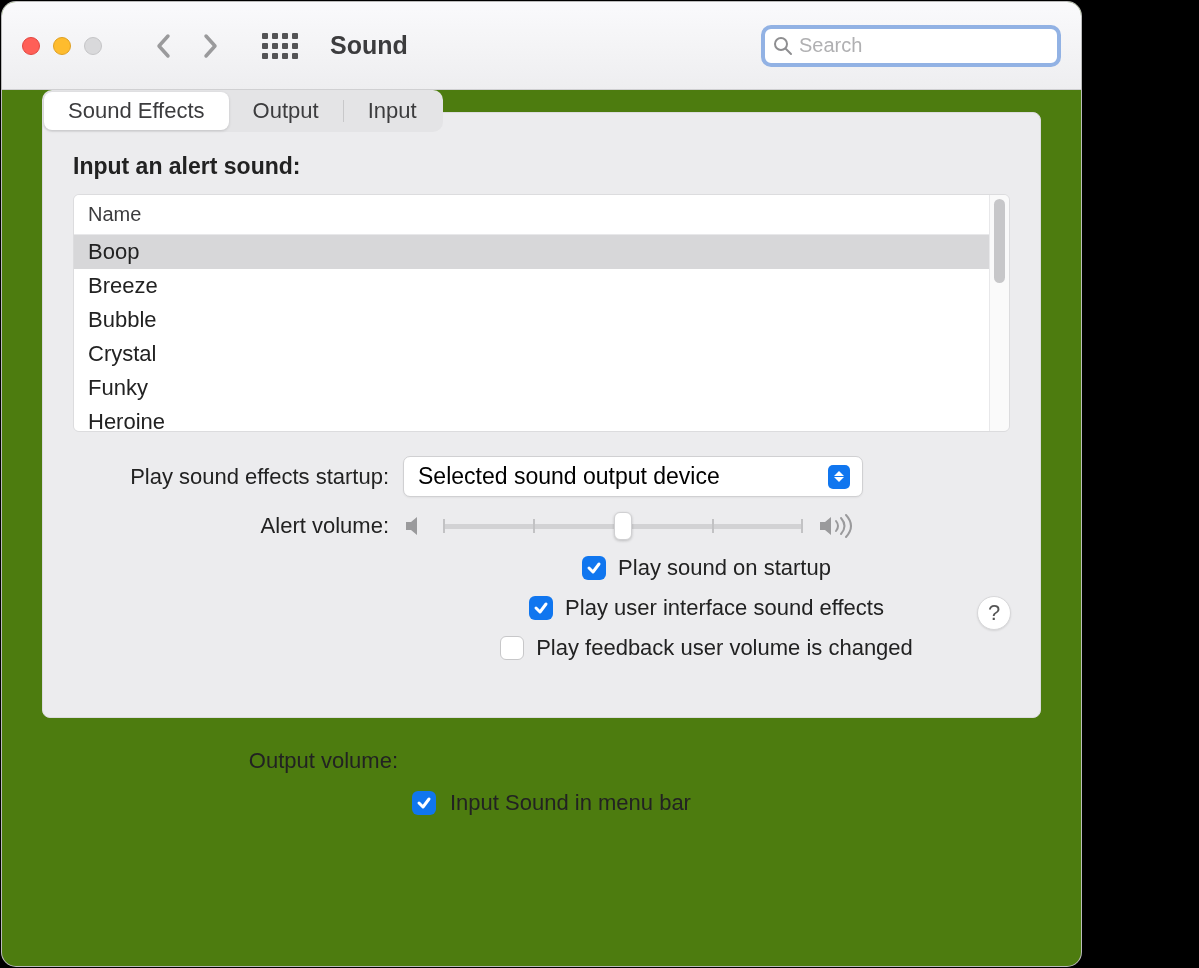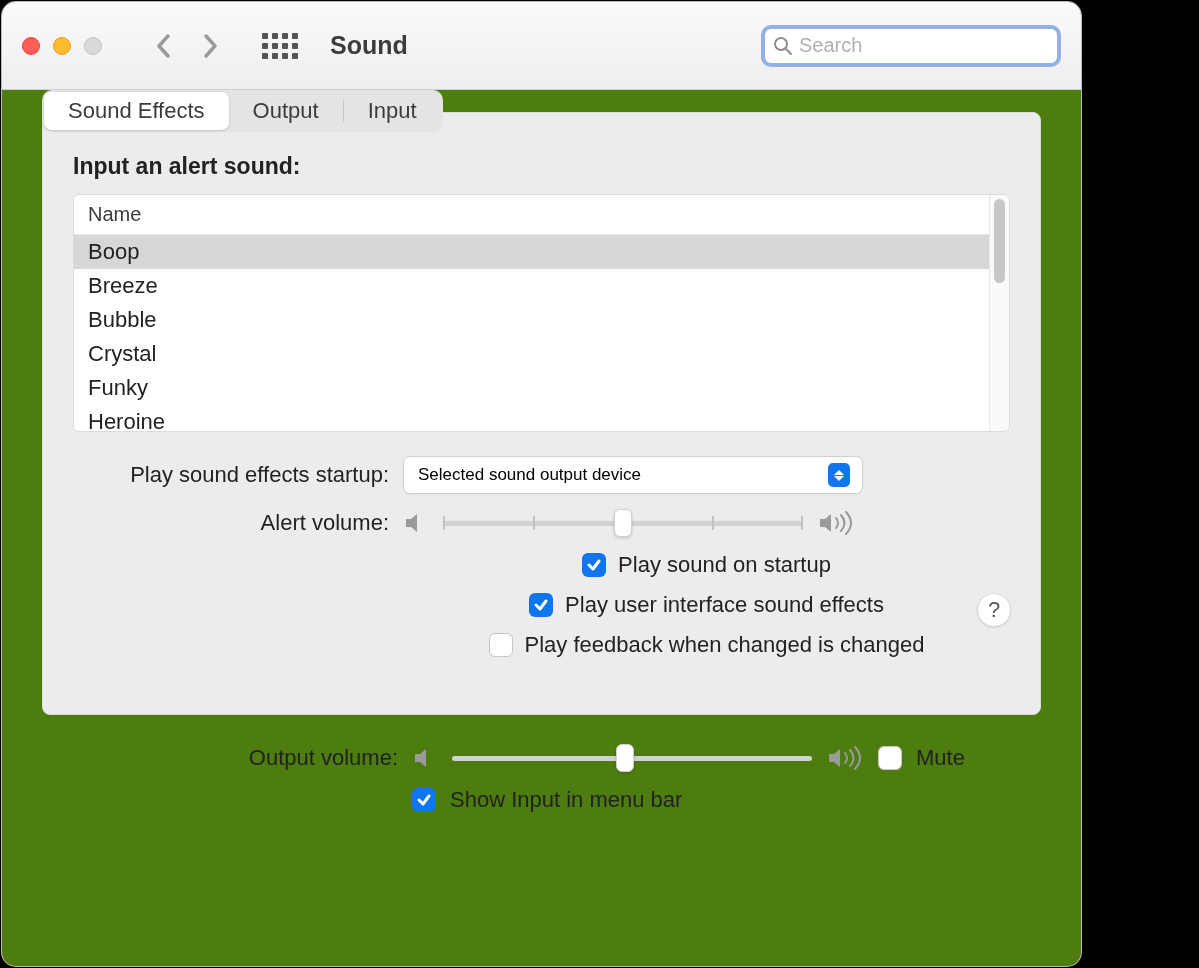"Selected sound output device" .popup { font-size: 17px -> 23px }
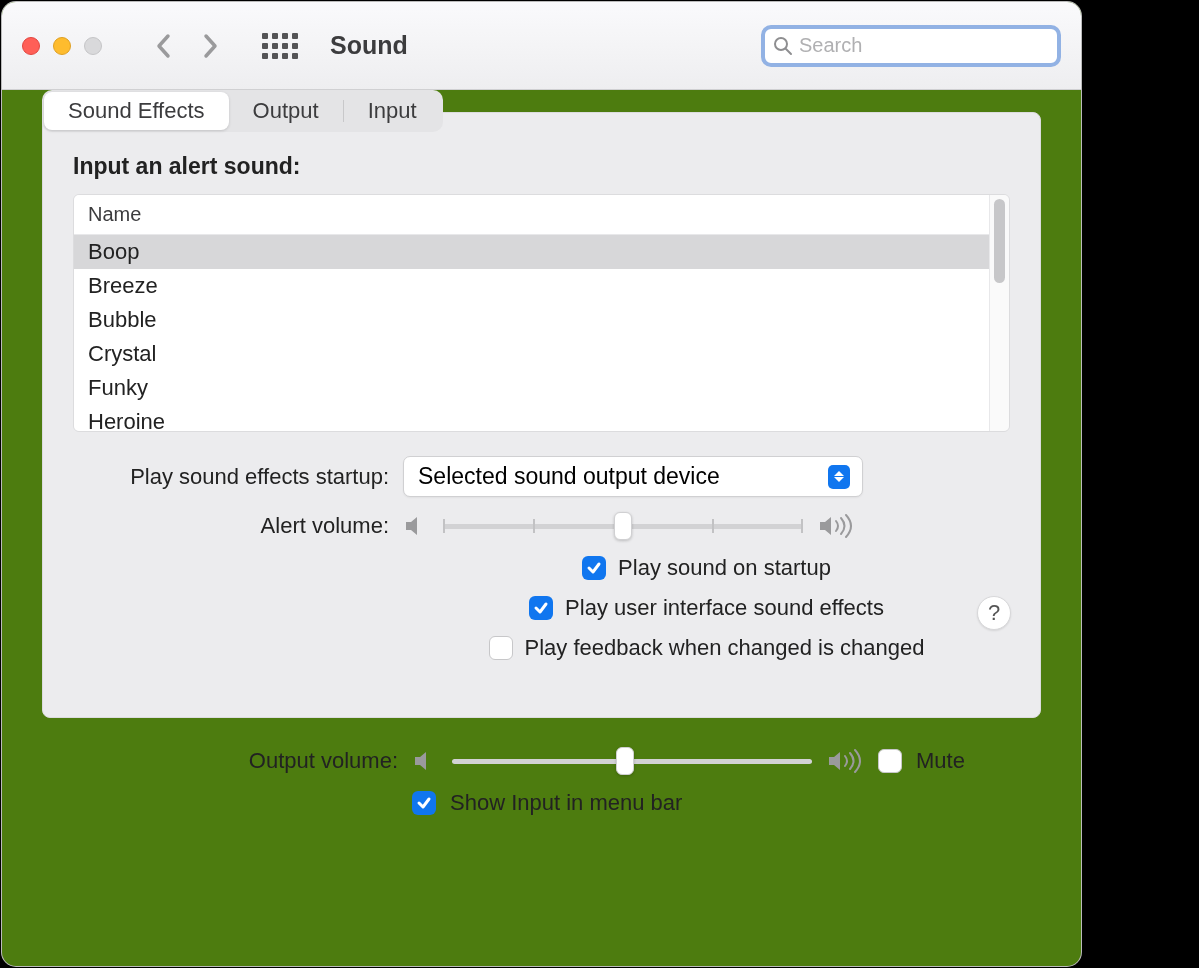"Play feedback when changed is" span { text: when changed -> user volume }
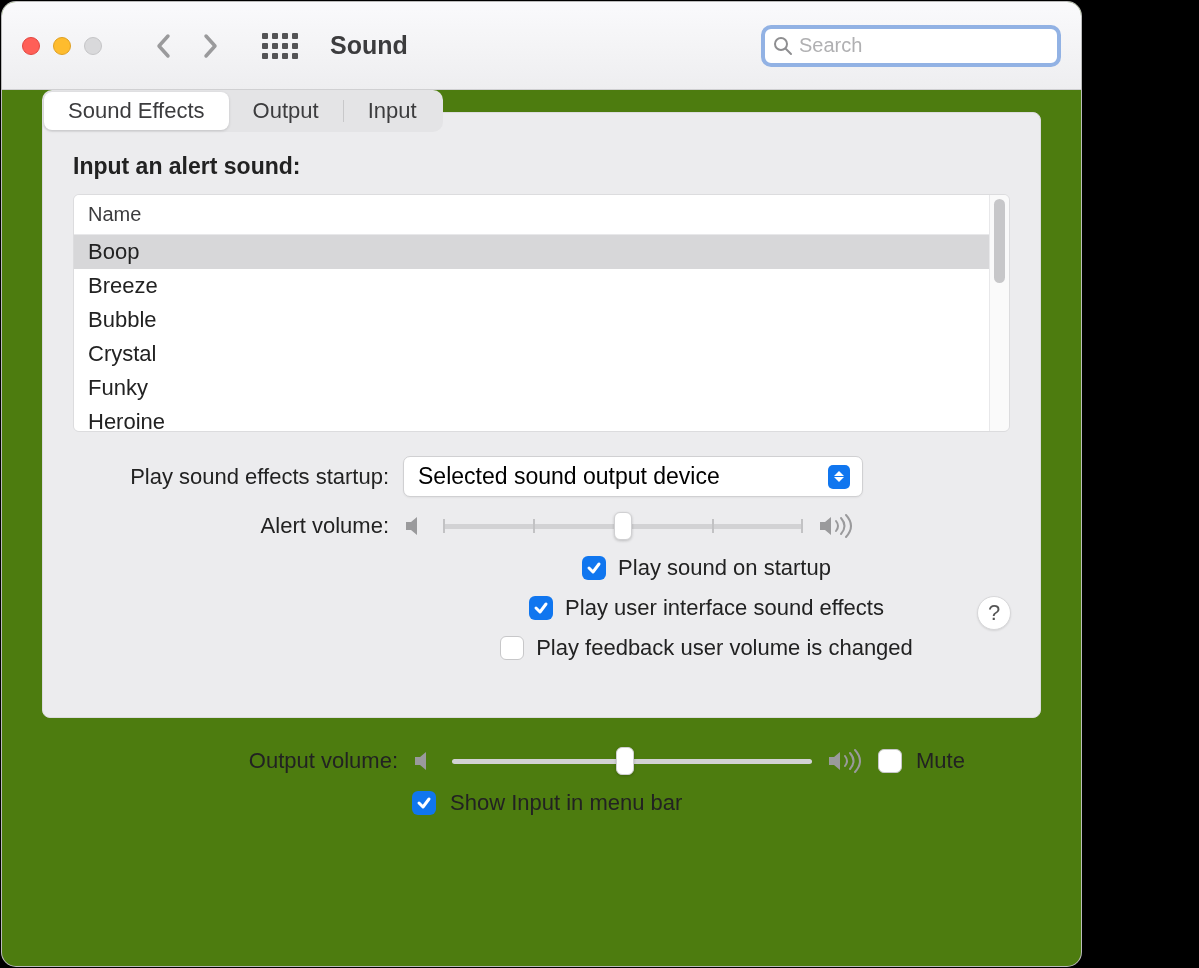"Mute" div.controlcol { html: <div> <svg> <path></path> </svg> <div> <div></div> <div></div> </div> <svg> <path></path> <path></path> <path></path> <path></path> </svg> <div></div> <span>Mute</span> </div> -> none }
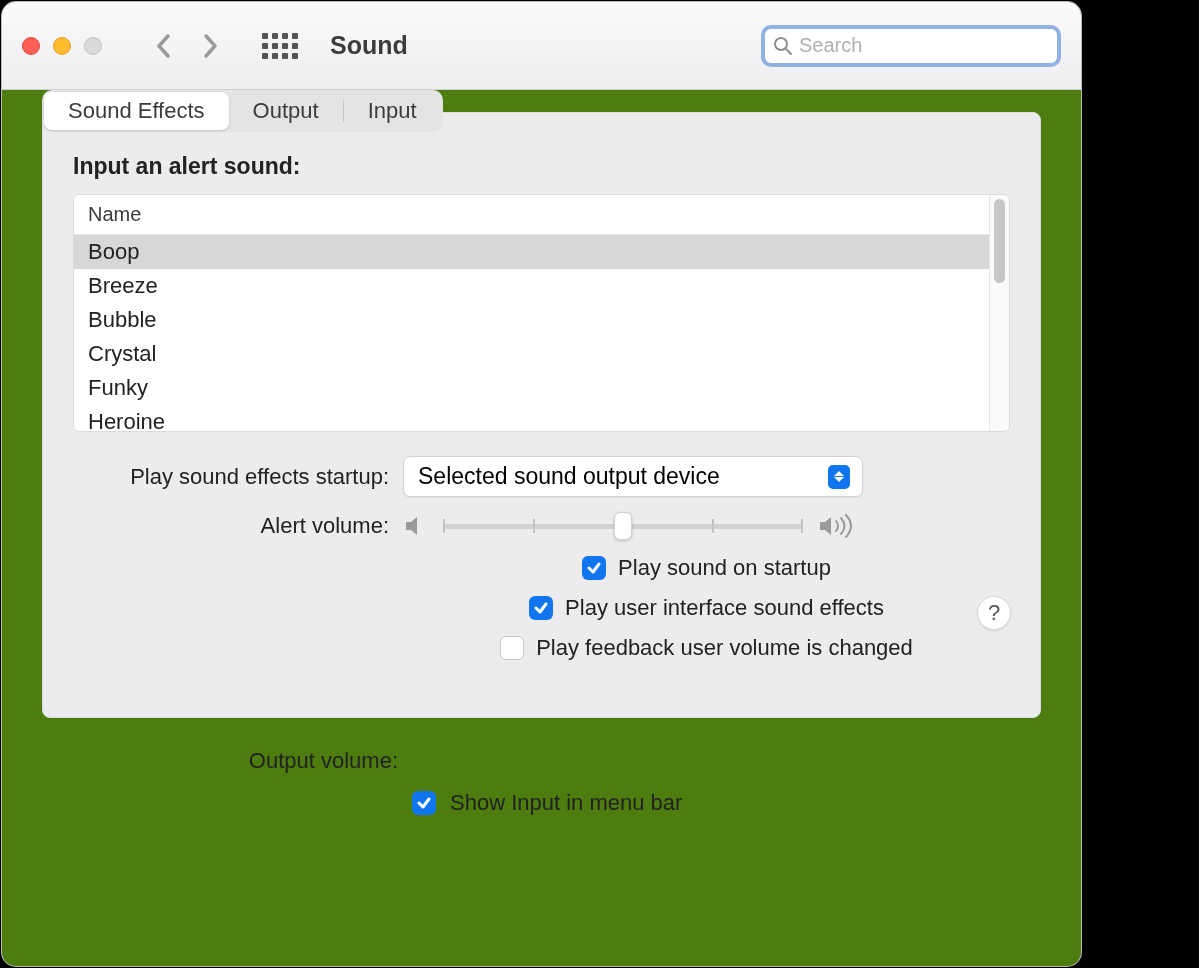"Show Input in menu bar" span { text: Show Input -> Input Sound }
